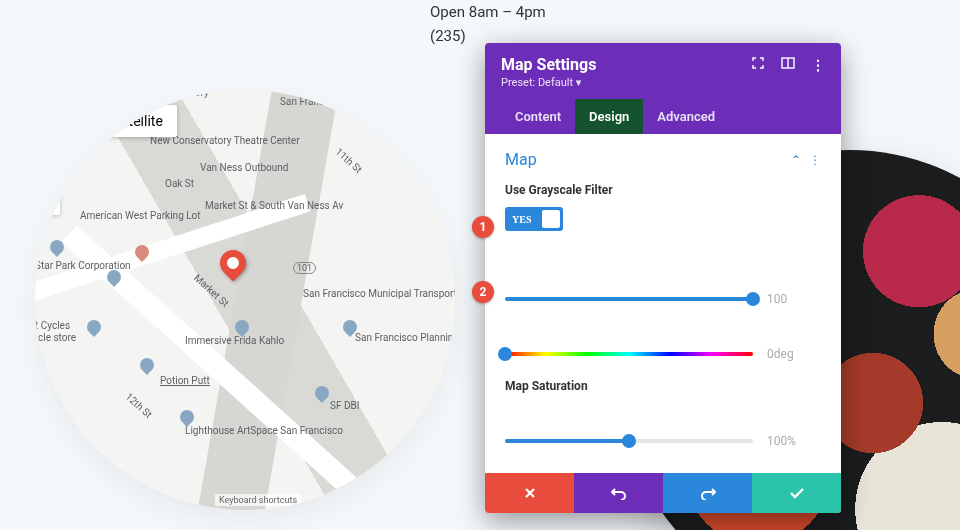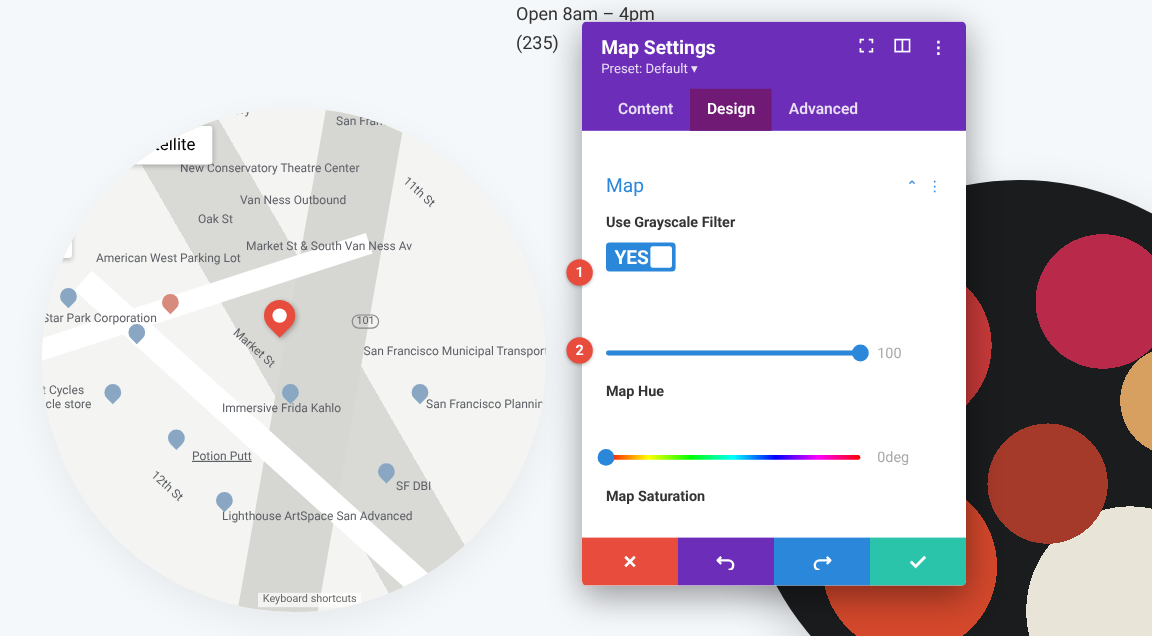"Map Settings" .panel { gap: 20px -> none; top: 18px -> 43px; width: 320px -> 356px }
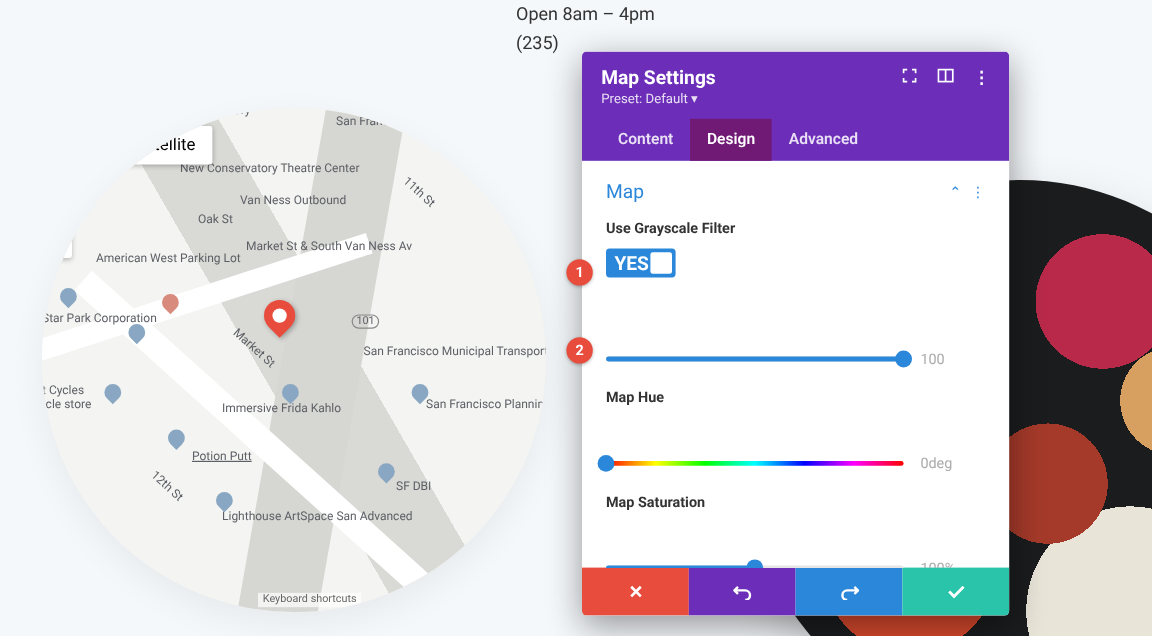"Design" .tabs div.active { background: #701a75 -> #14532d }
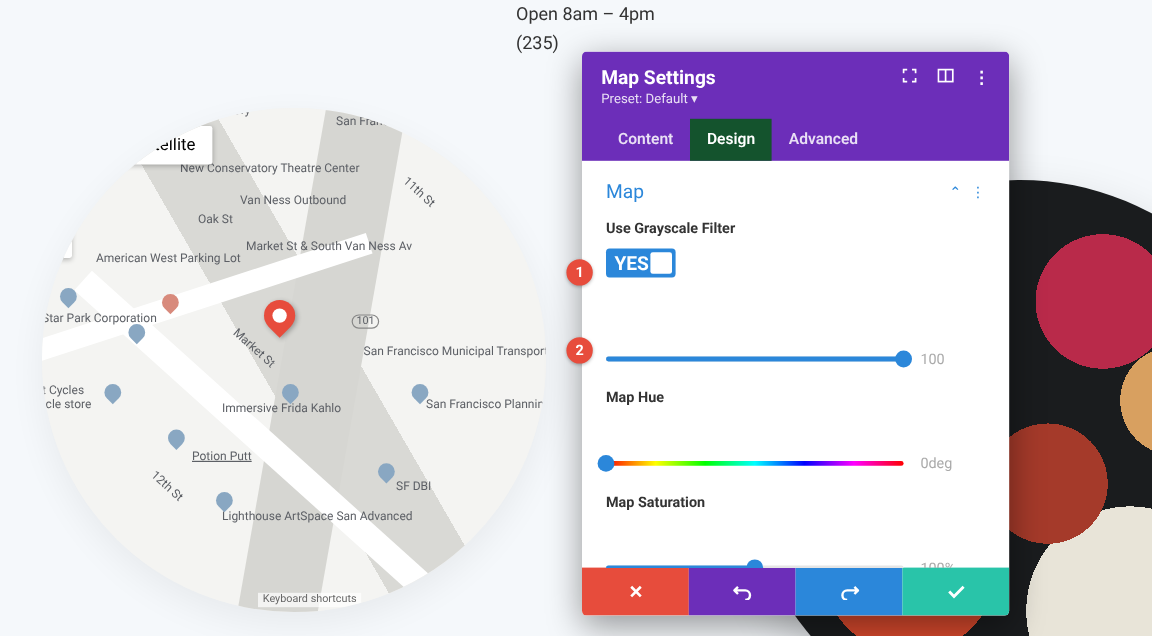"YES" .toggle-label { font-family: none -> Liberation Serif, serif; font-size: 16px -> 10px }
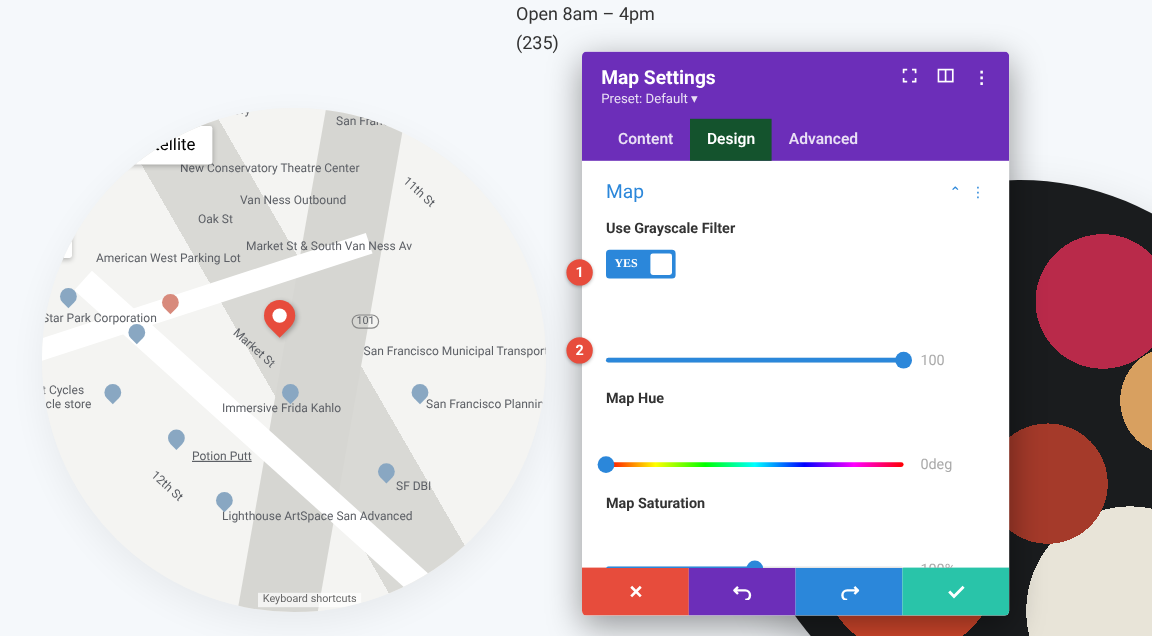"Map Hue" div.field-label { html: <div>Map Hue</div> -> none }
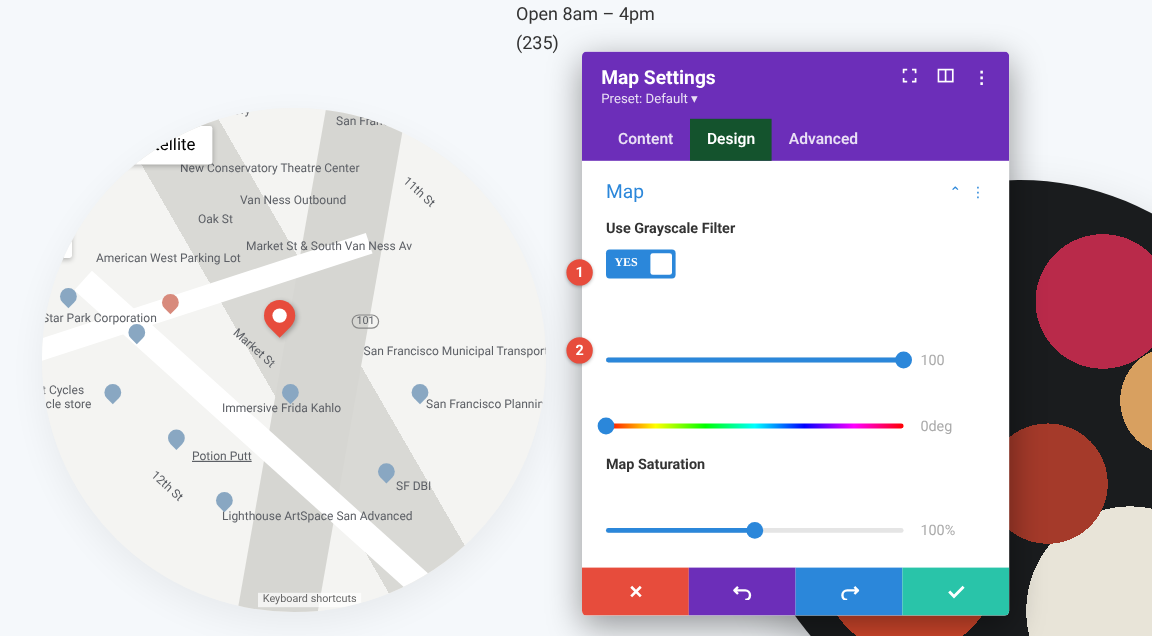"Lighthouse ArtSpace San Advanced" span.map-label { text: Advanced -> Francisco }
